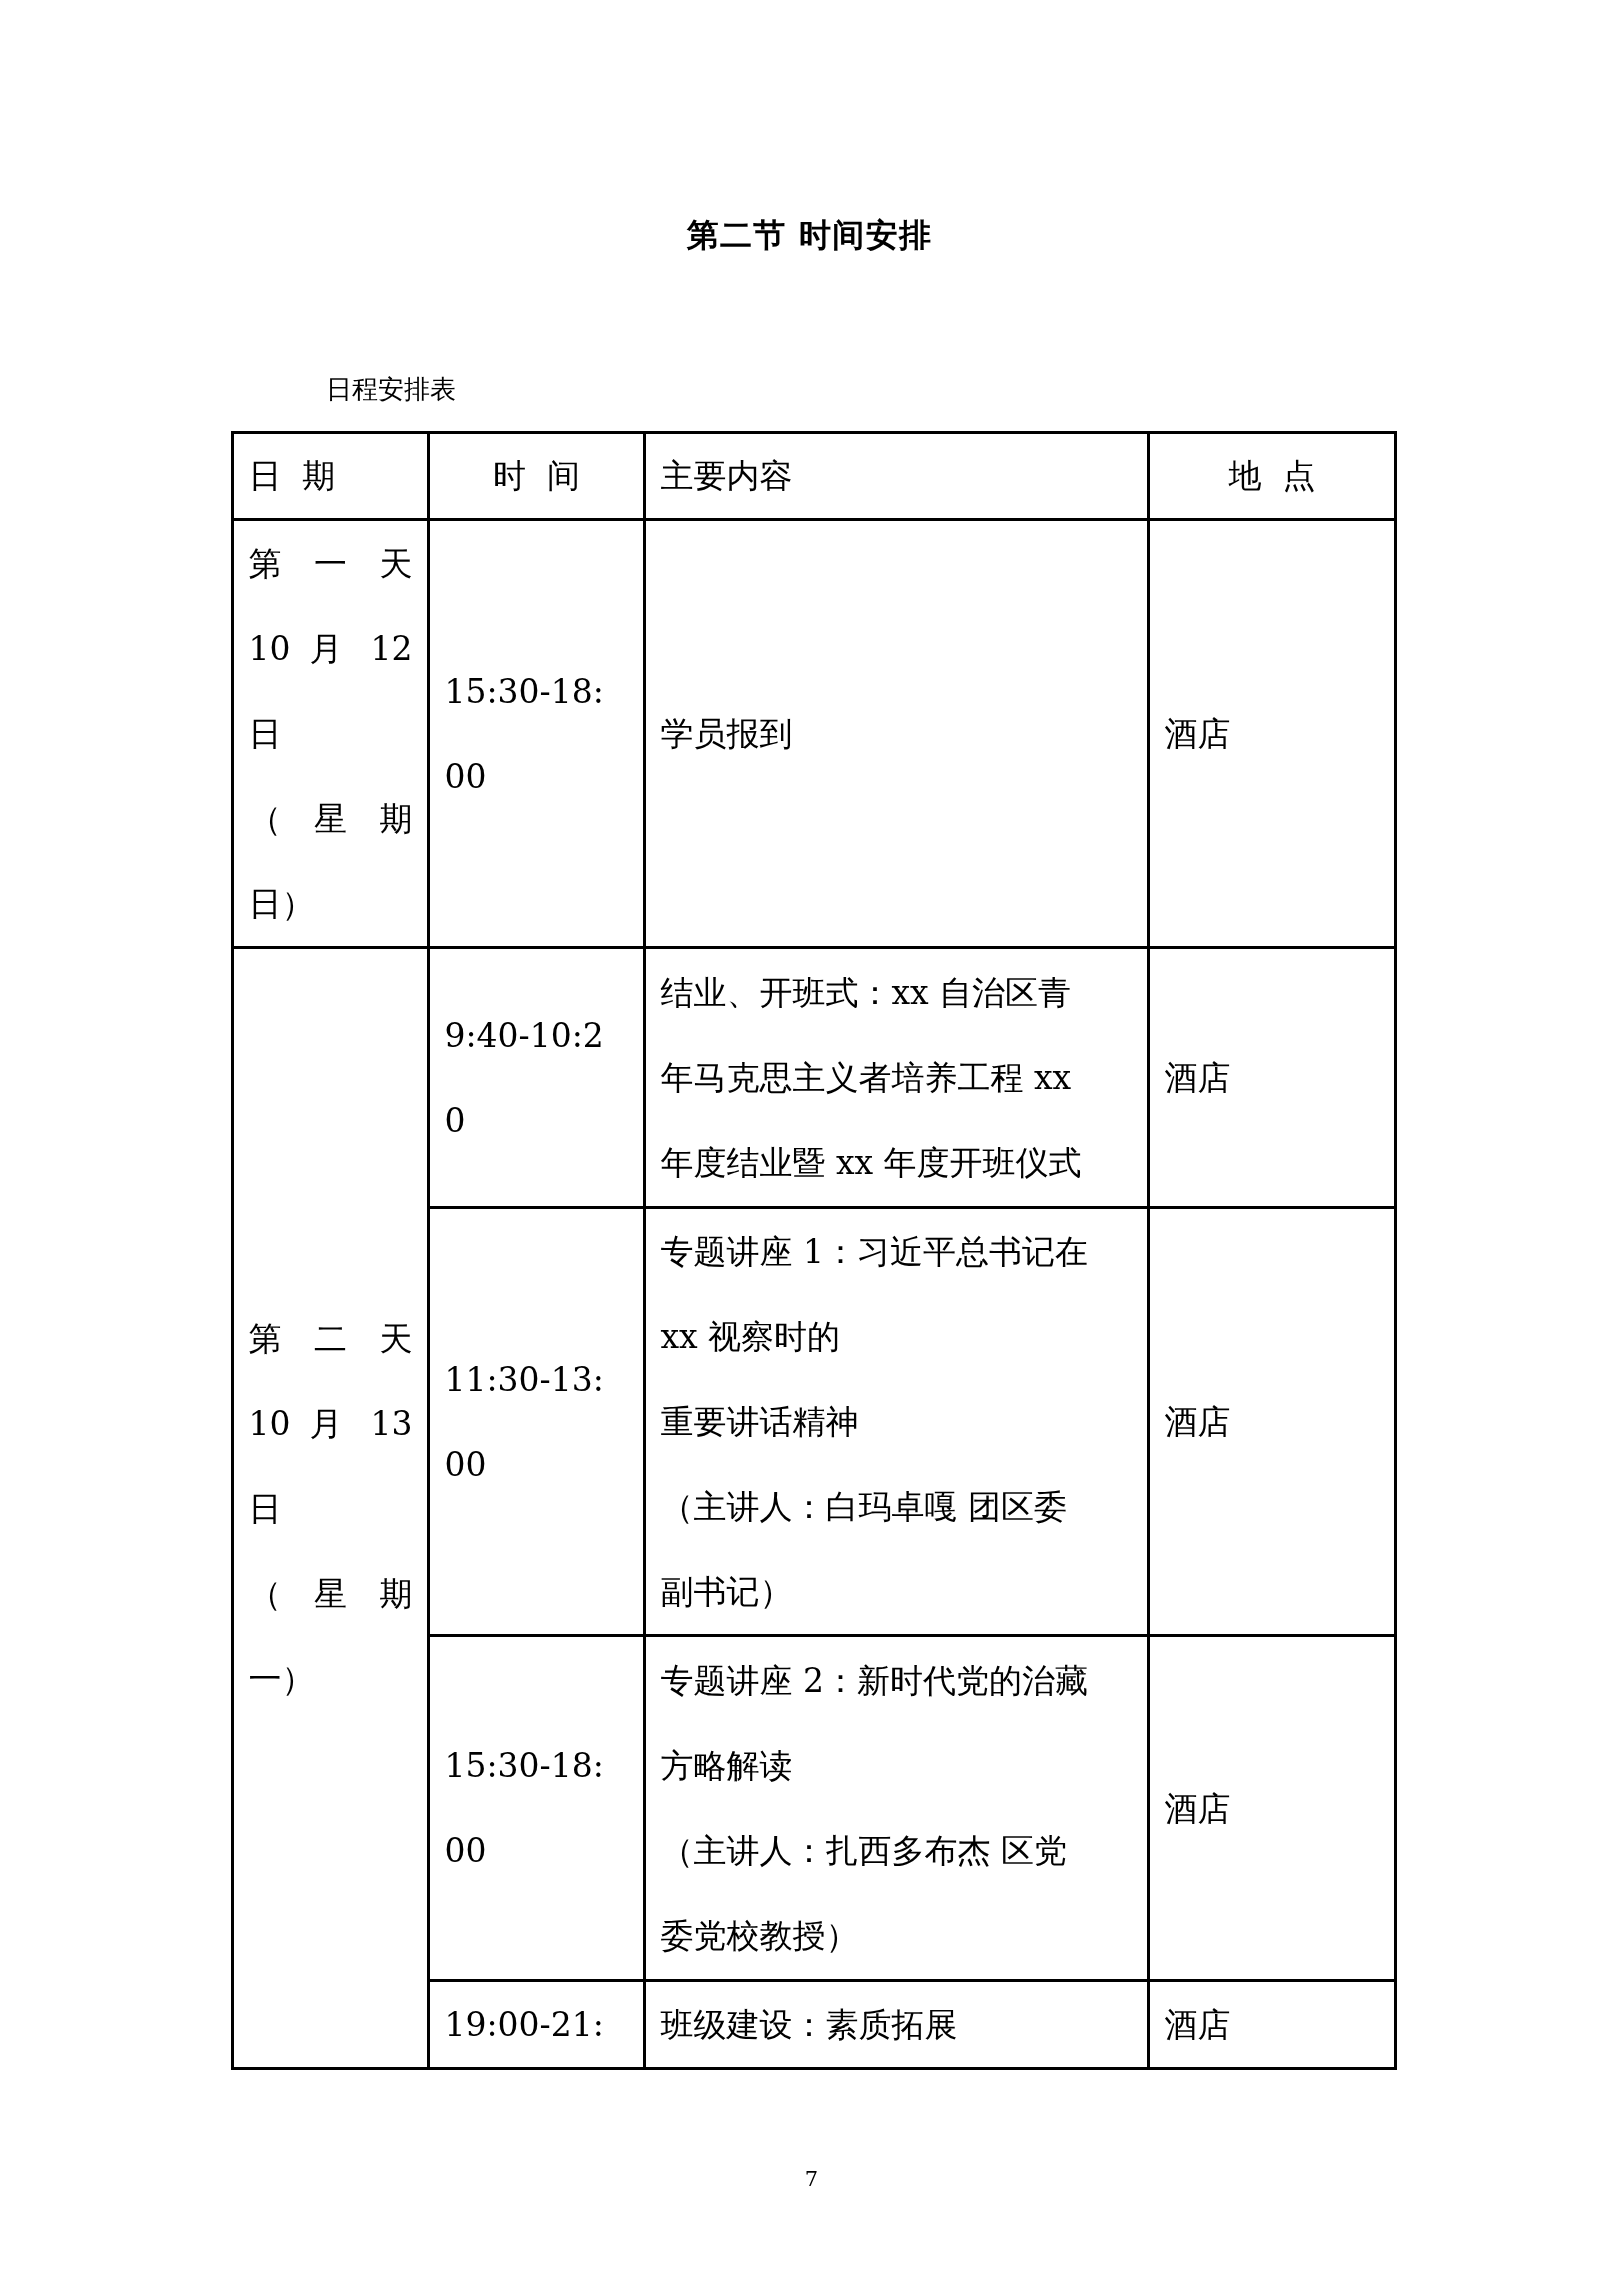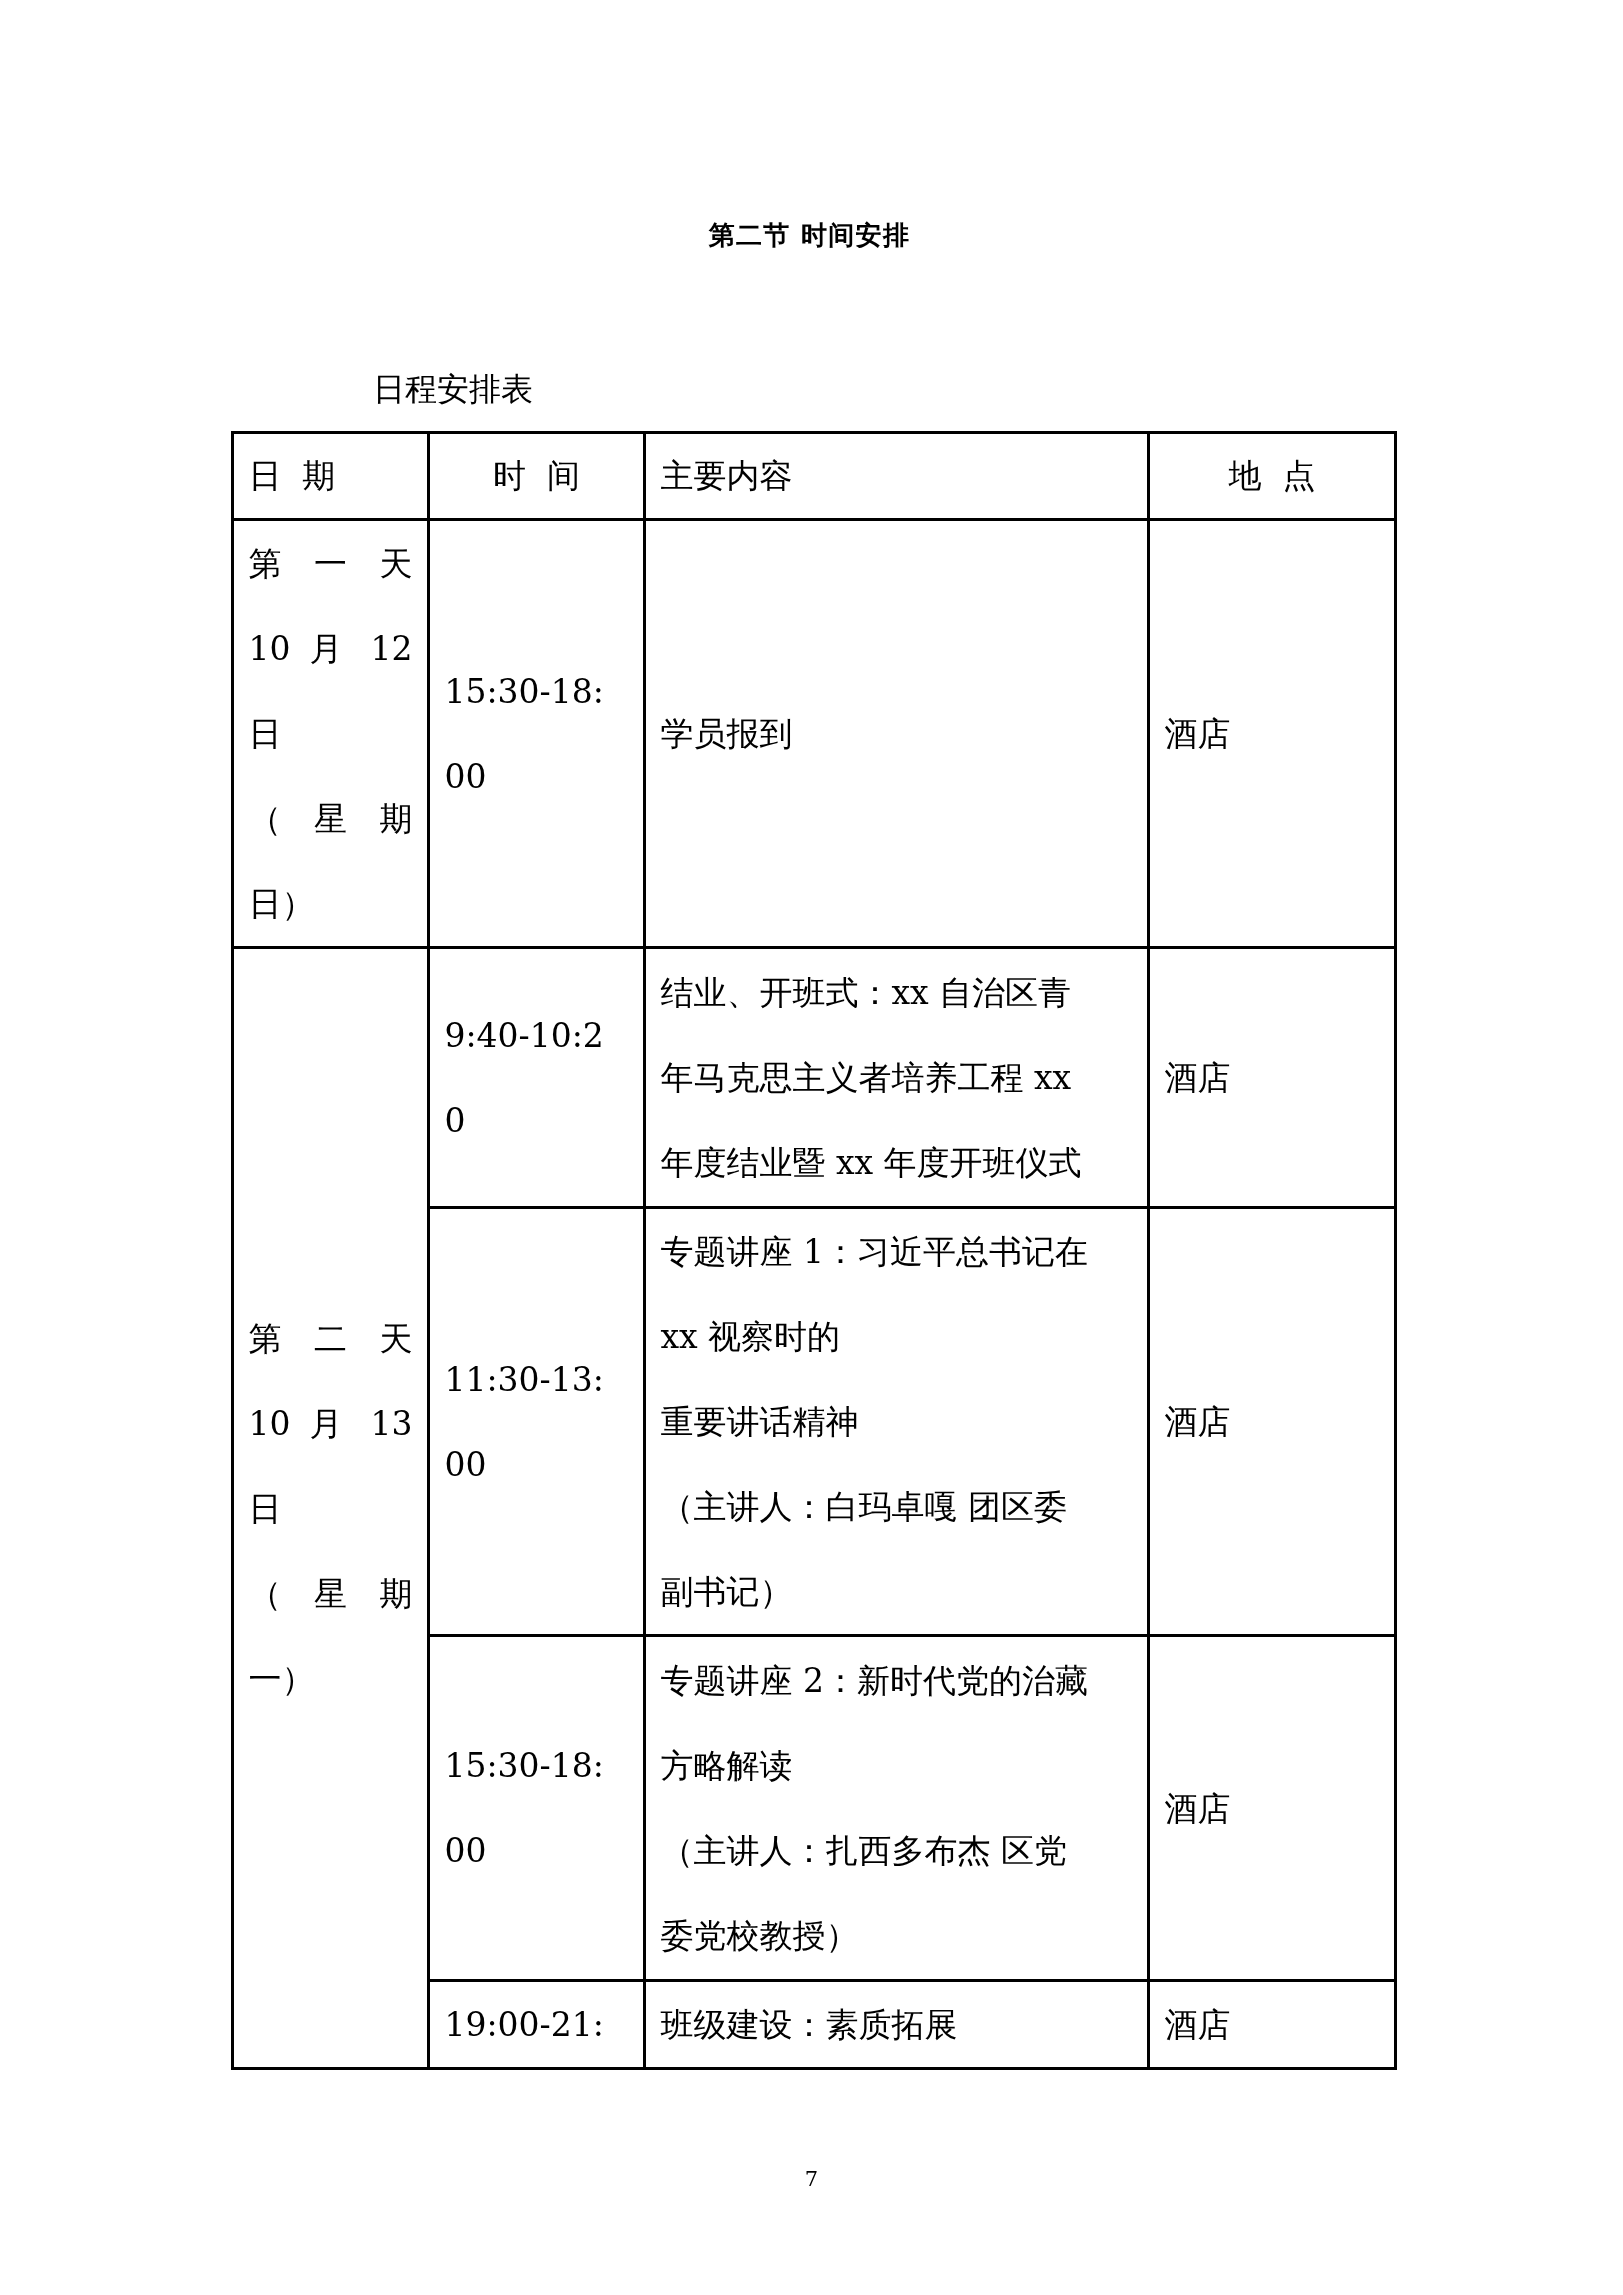"第二节 时间安排" .page-title { font-size: 26px -> 32px }
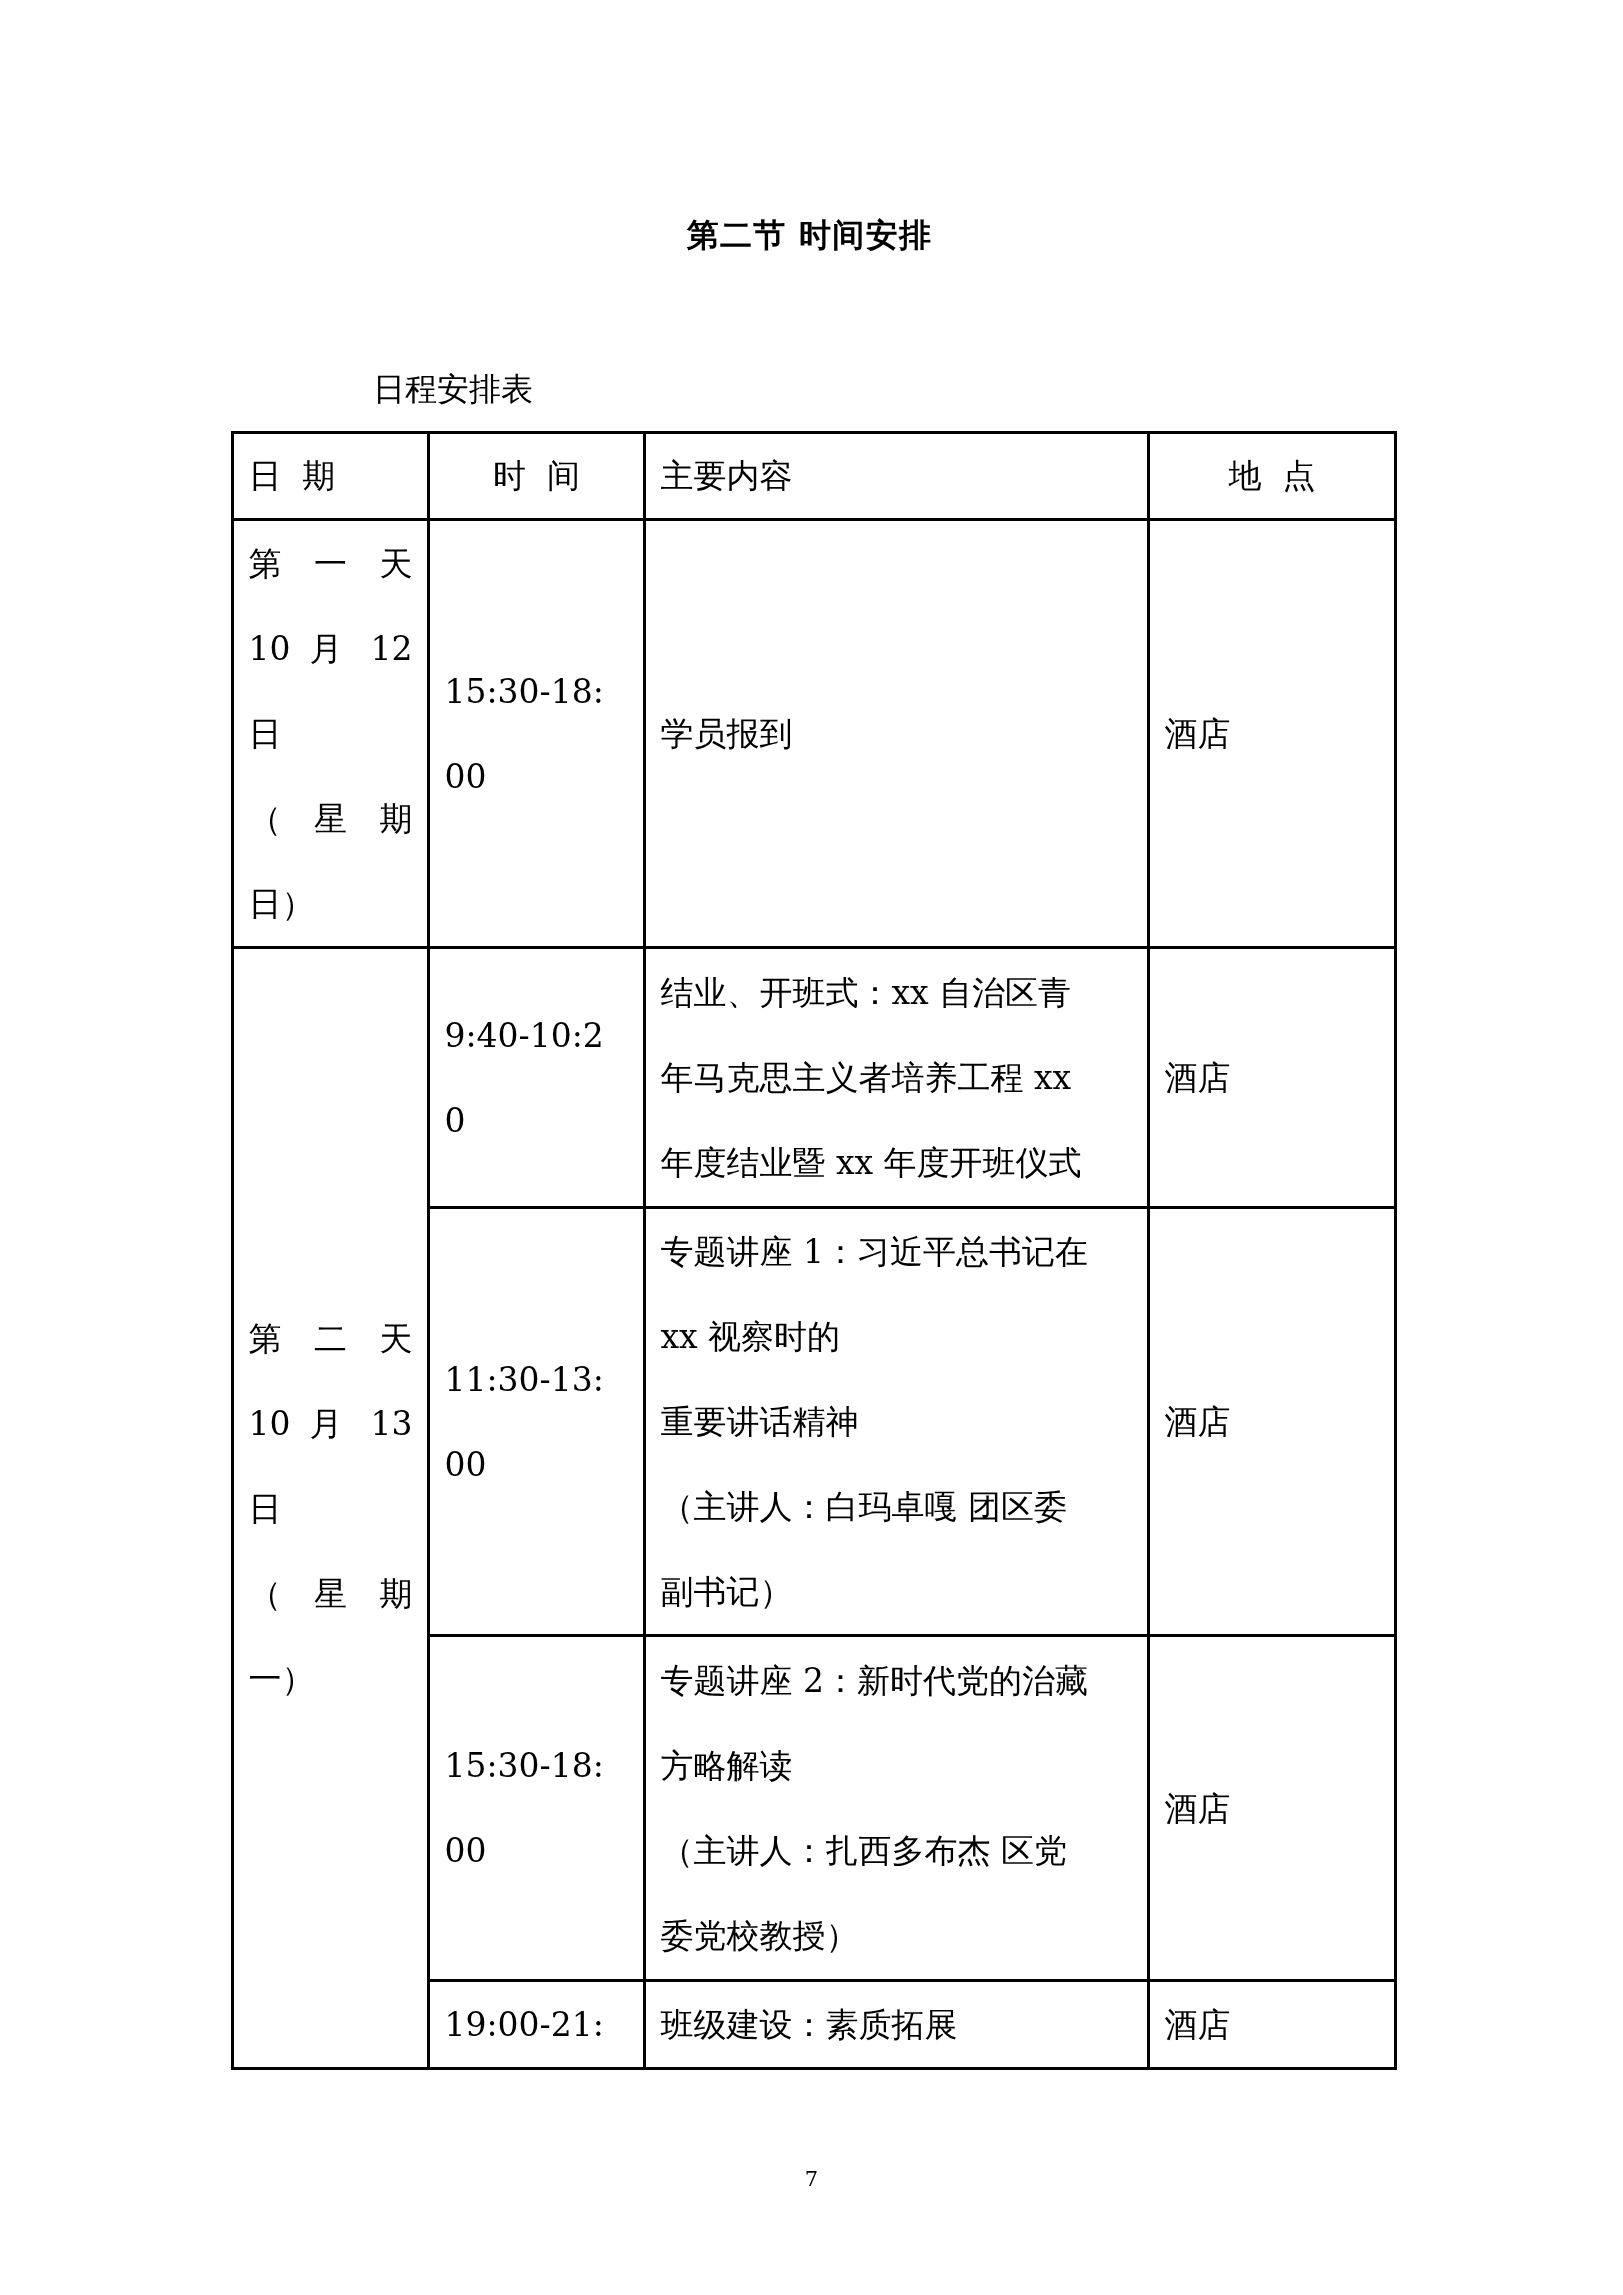"日程安排表" .table-caption { font-size: 32px -> 26px; margin-left: 47px -> none }
